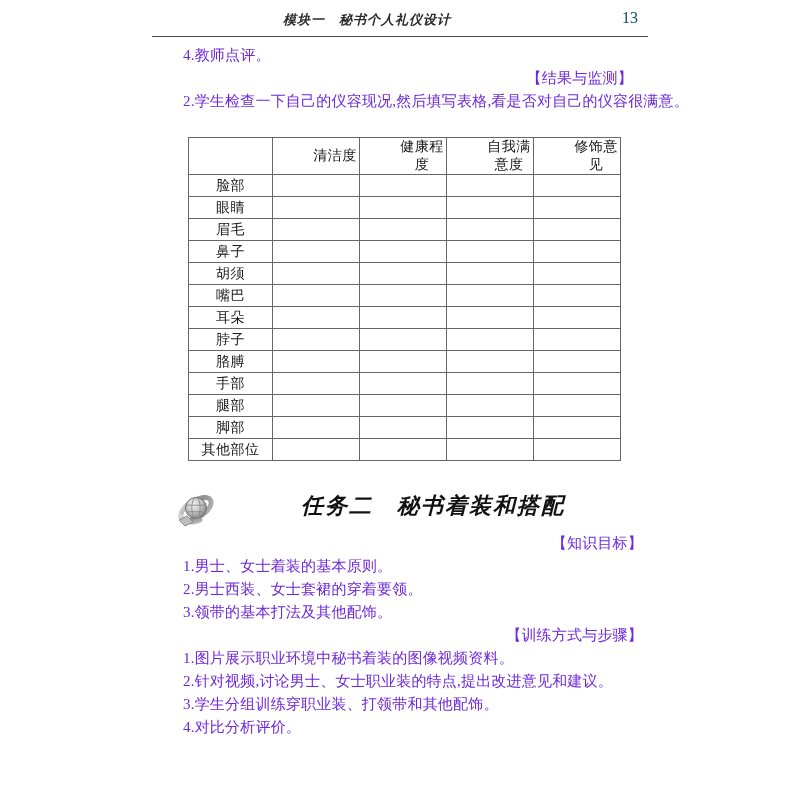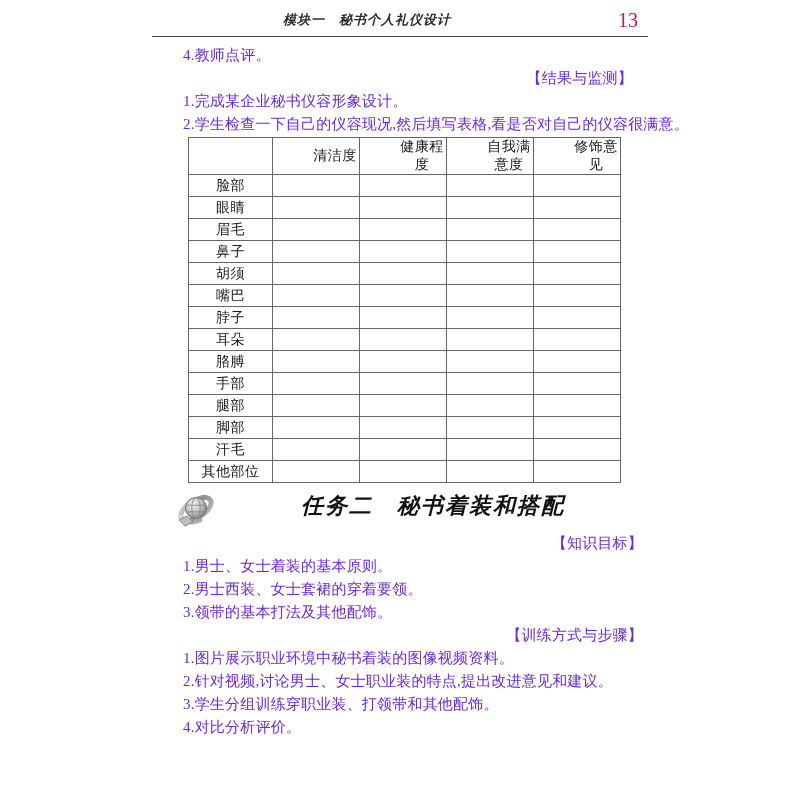"13" .header-pageno { color: #be185d -> #0c4a6e; font-size: 20px -> 16px }
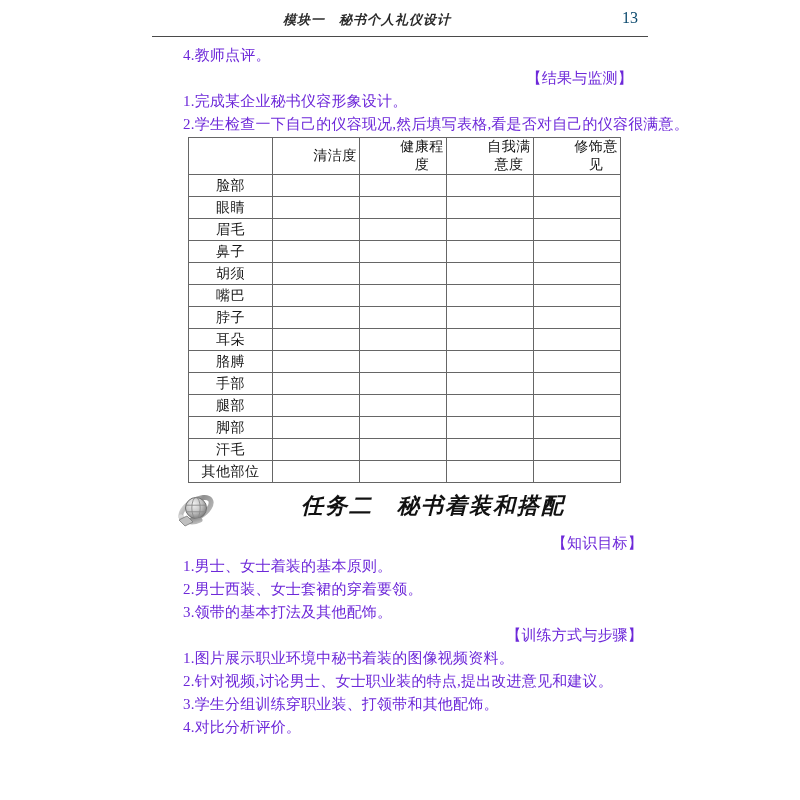"1.完成某企业秘书仪容形象设计。" div.line { html: <div>1.完成某企业秘书仪容形象设计。</div> -> none }
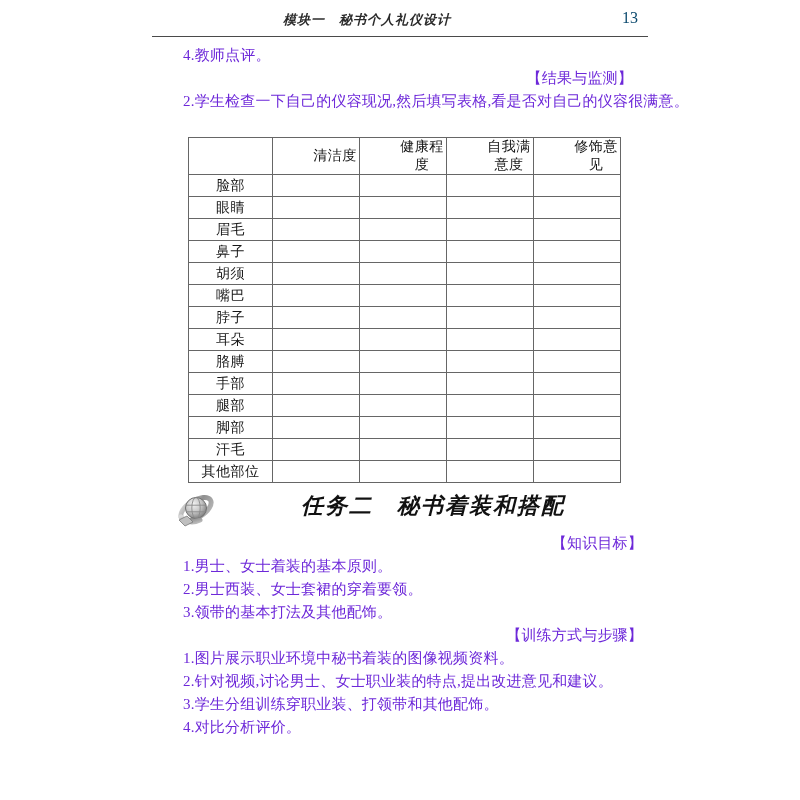"脖子" tr { order: before "耳朵" -> after "耳朵" }
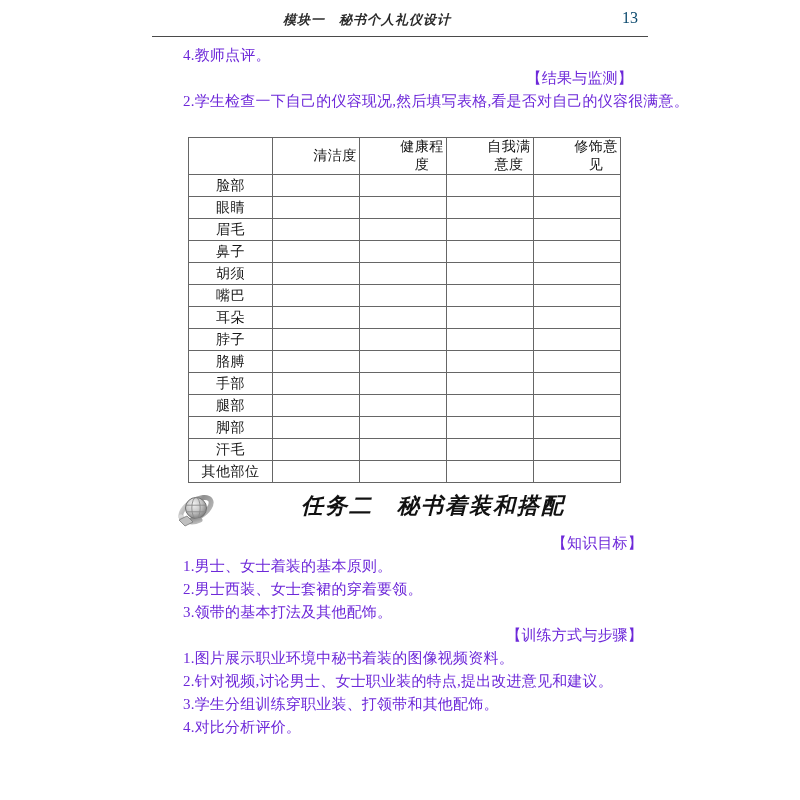"汗毛" tr { html: <tr> <td>汗毛</td> <td></td> <td></td> <td></td> <td></td> </tr> -> none }
